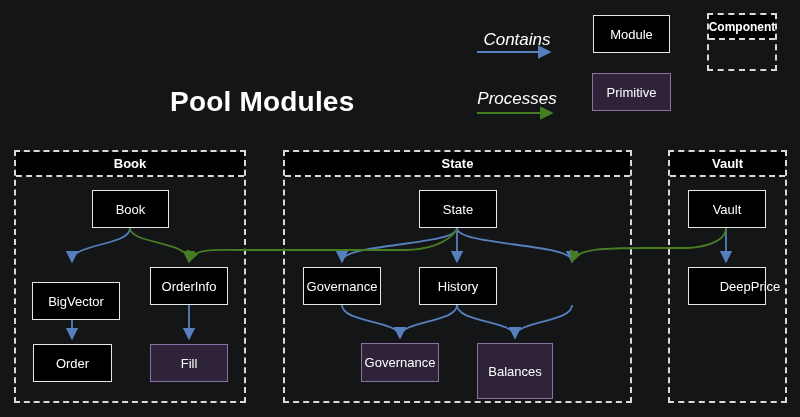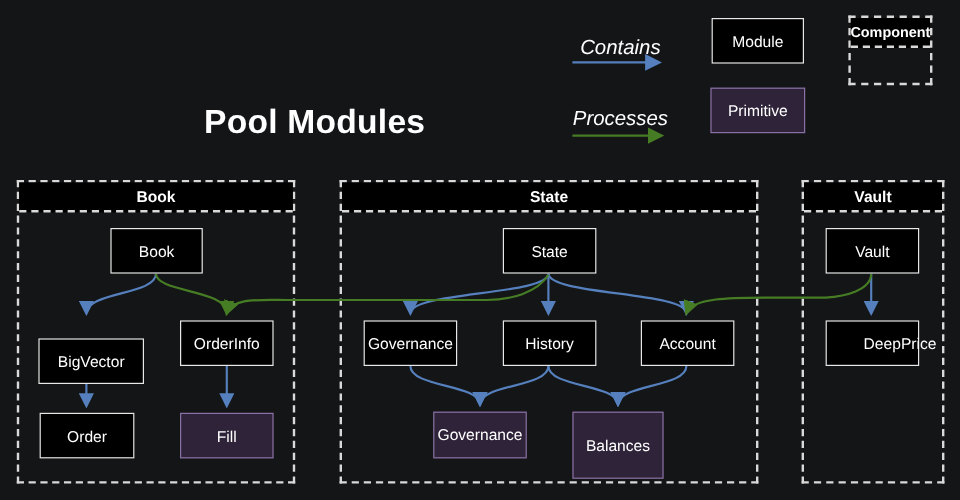"Account" div.node { html: <div>Account</div> -> none }
